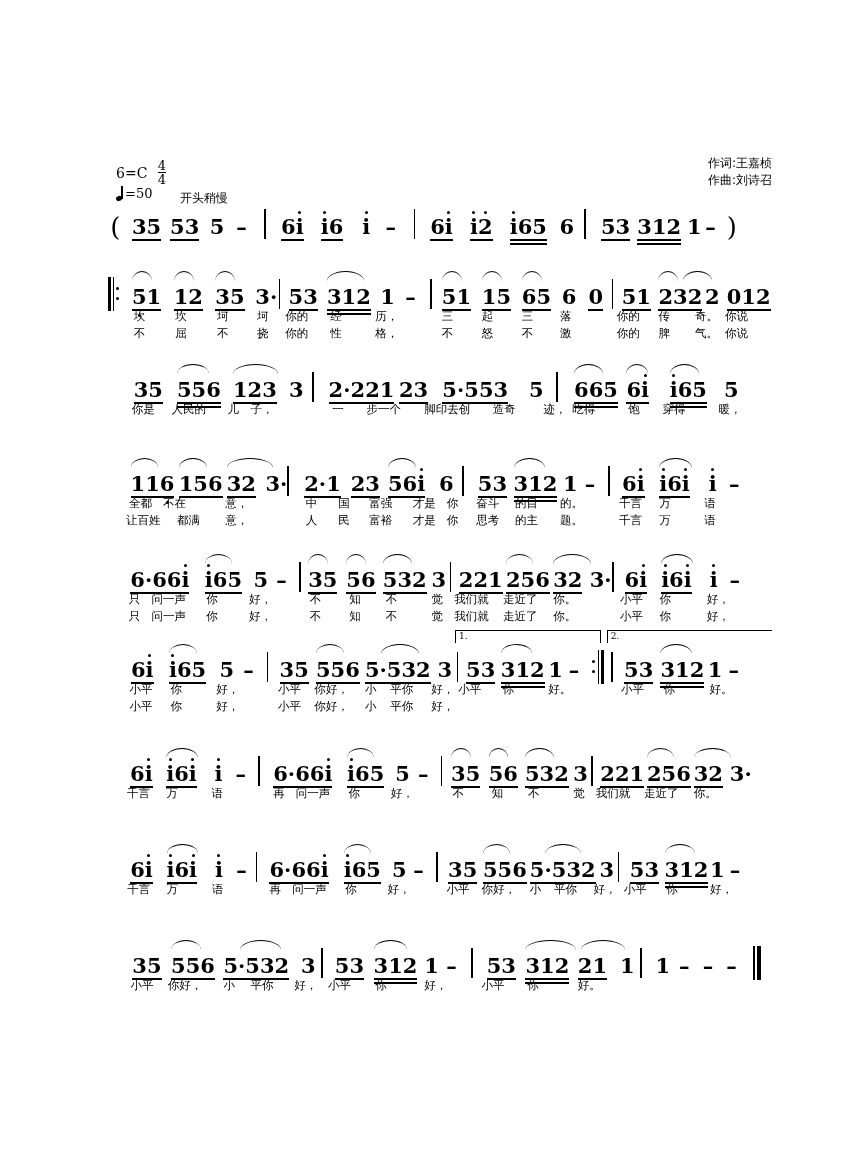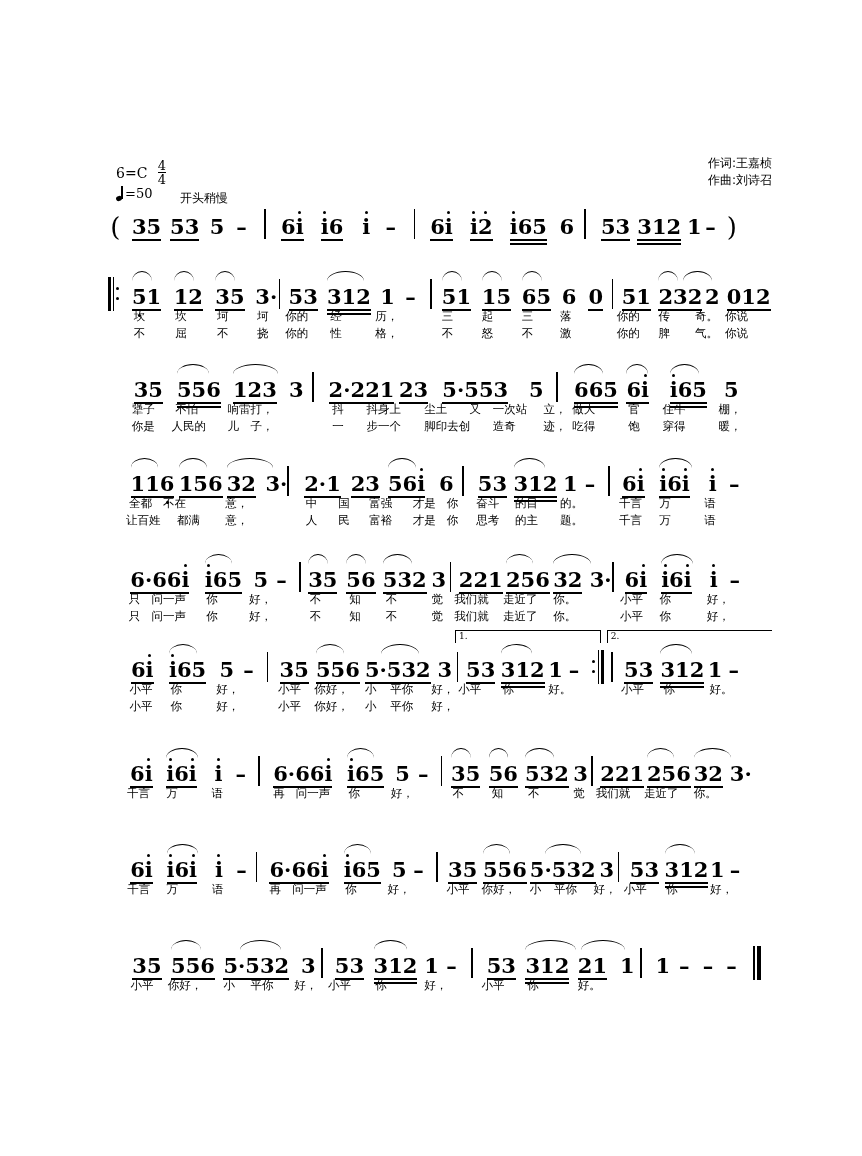"犟子" div.row-lyrics { html: <div> <div>犟子</div> <div>不怕</div> <div>响雷打，</div> <div>抖</div> <div>抖身上</div> <div>尘土</div> <div>又</div> <div>一次站</div> <div>立，</div> <div>做大</div> <div>官</div> <div>住牛</div> <div>棚，</div> </div> -> none }
